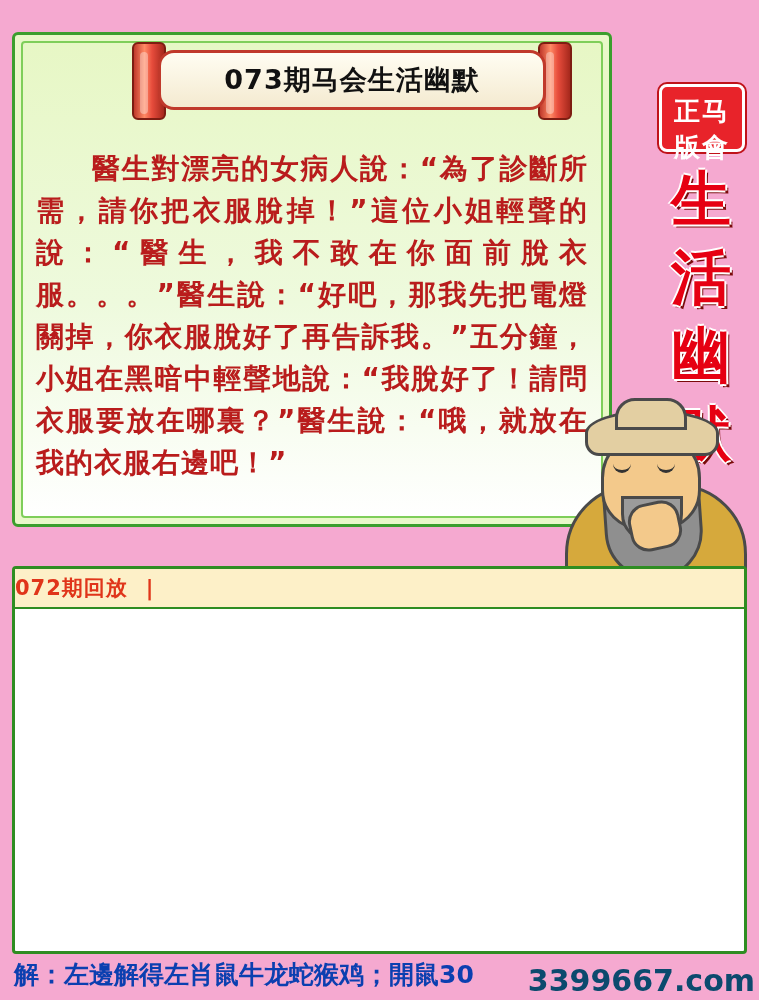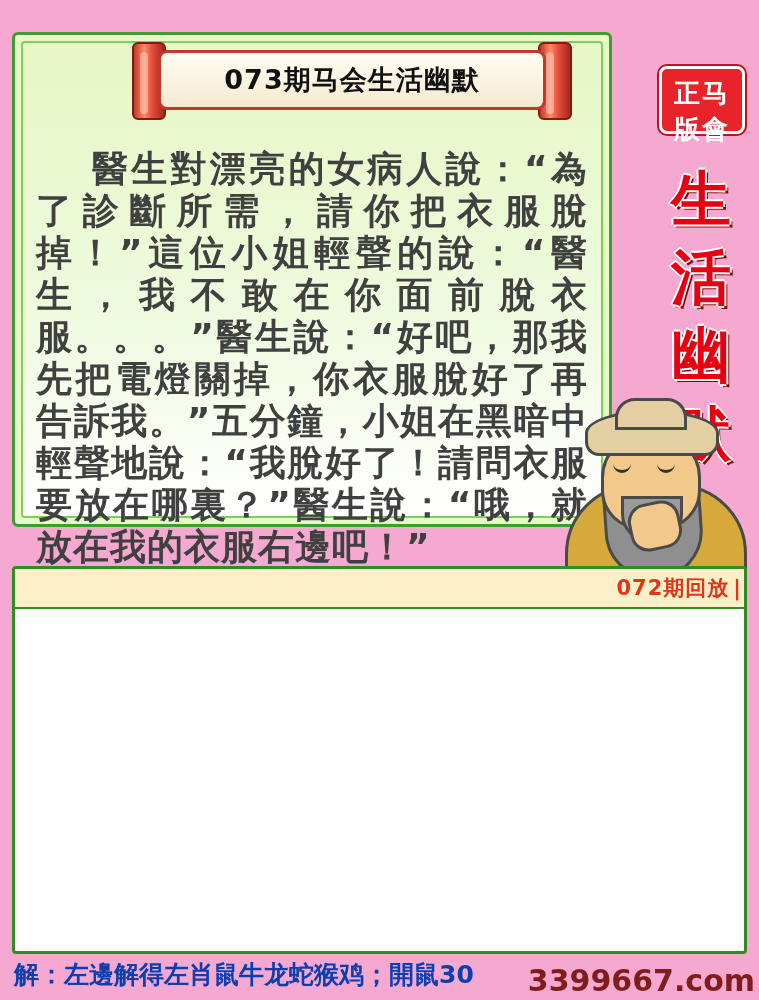"073期马会生活幽默" .scroll-body { border-radius: 9px -> 16px }
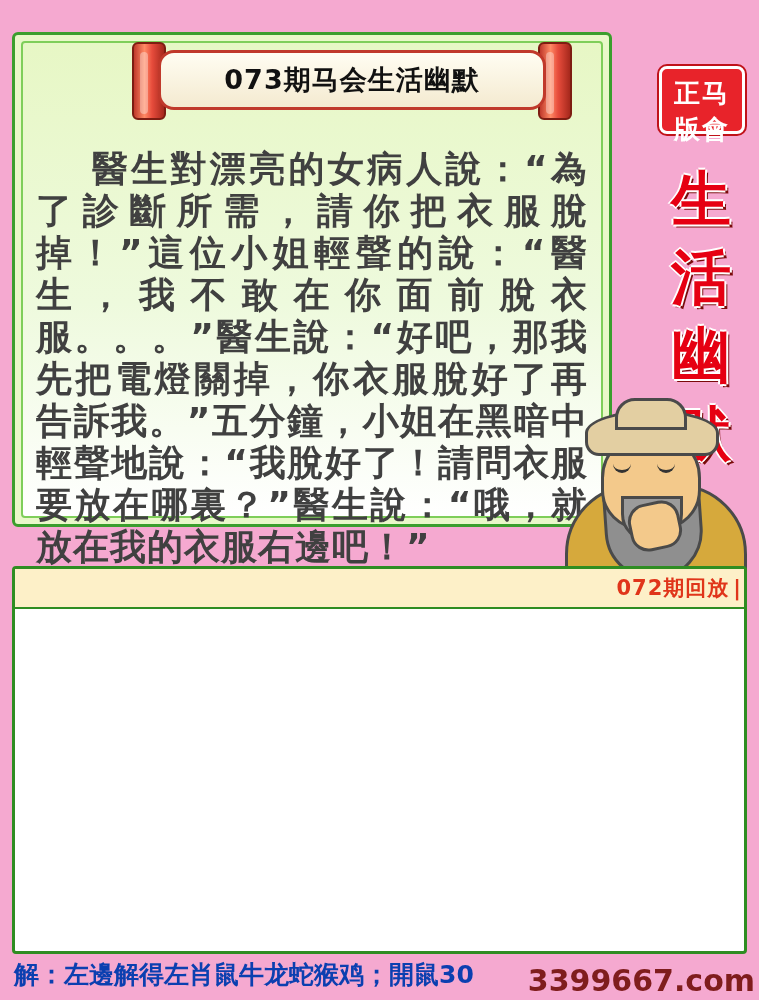"正马" .stamp { top: 66px -> 84px }
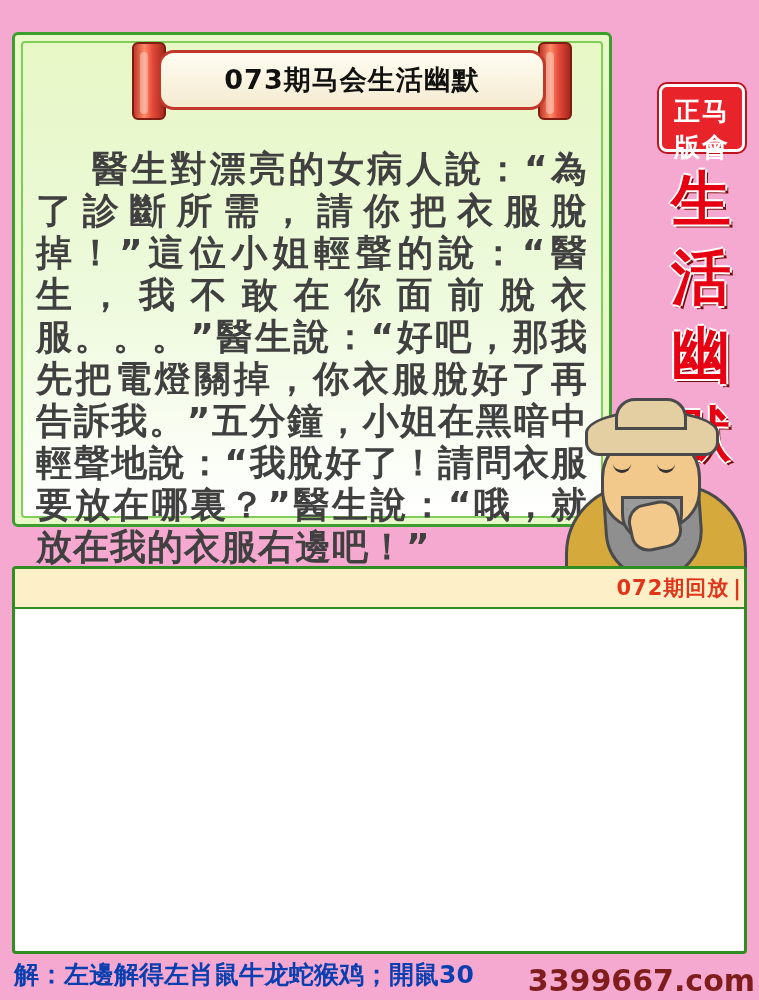"醫生對漂亮的女病人說：“為了診斷所需，請你把衣服脫掉！”這位小姐輕聲的說：“醫生" .joke-top { color: #404040 -> #b91c1c; font-size: 36px -> 28px }
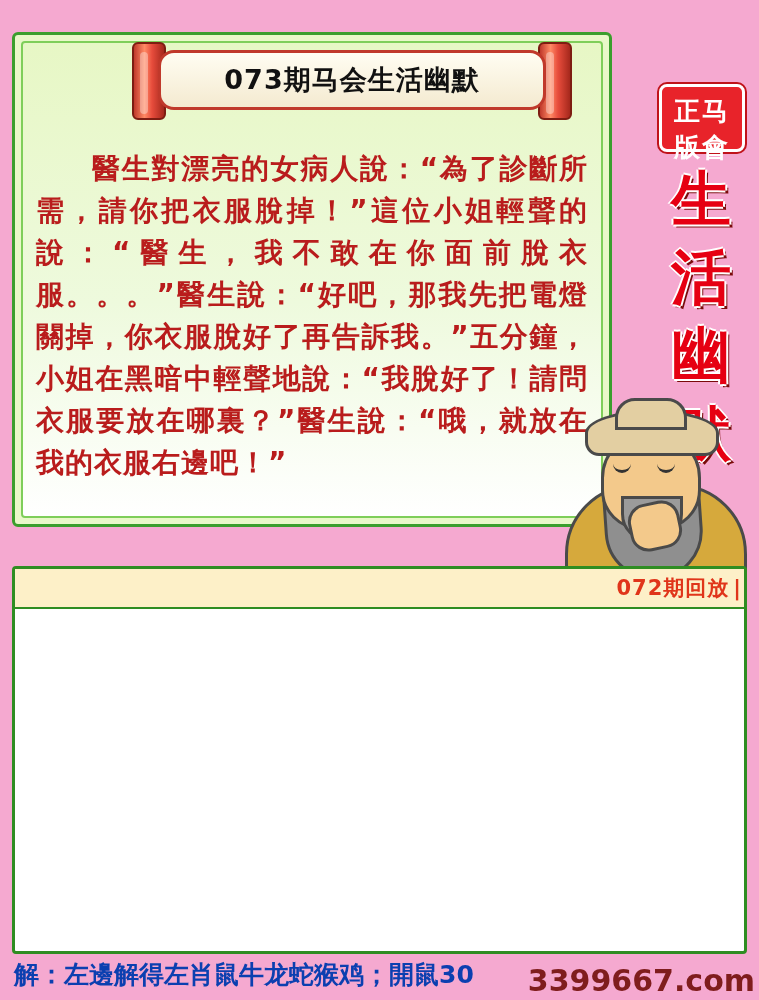"072期回放" .bp-header { gap: 2px -> 16px; justify-content: flex-end -> flex-start }
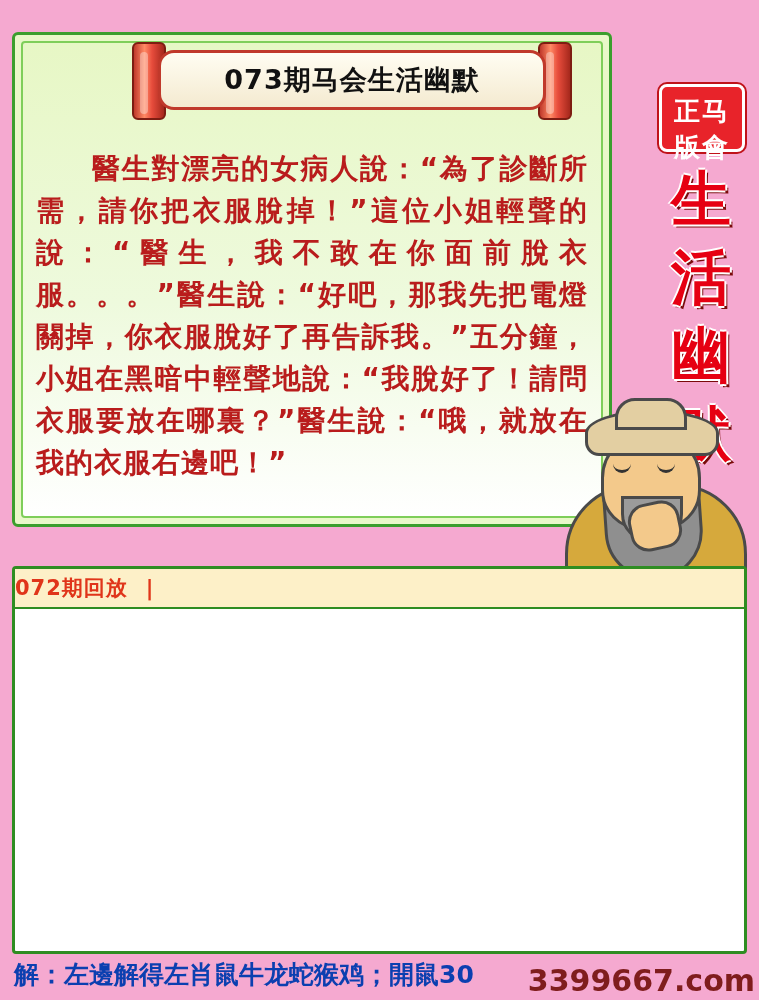"3399667.com" .watermark { color: #7f1d1d -> #0c4a6e }
